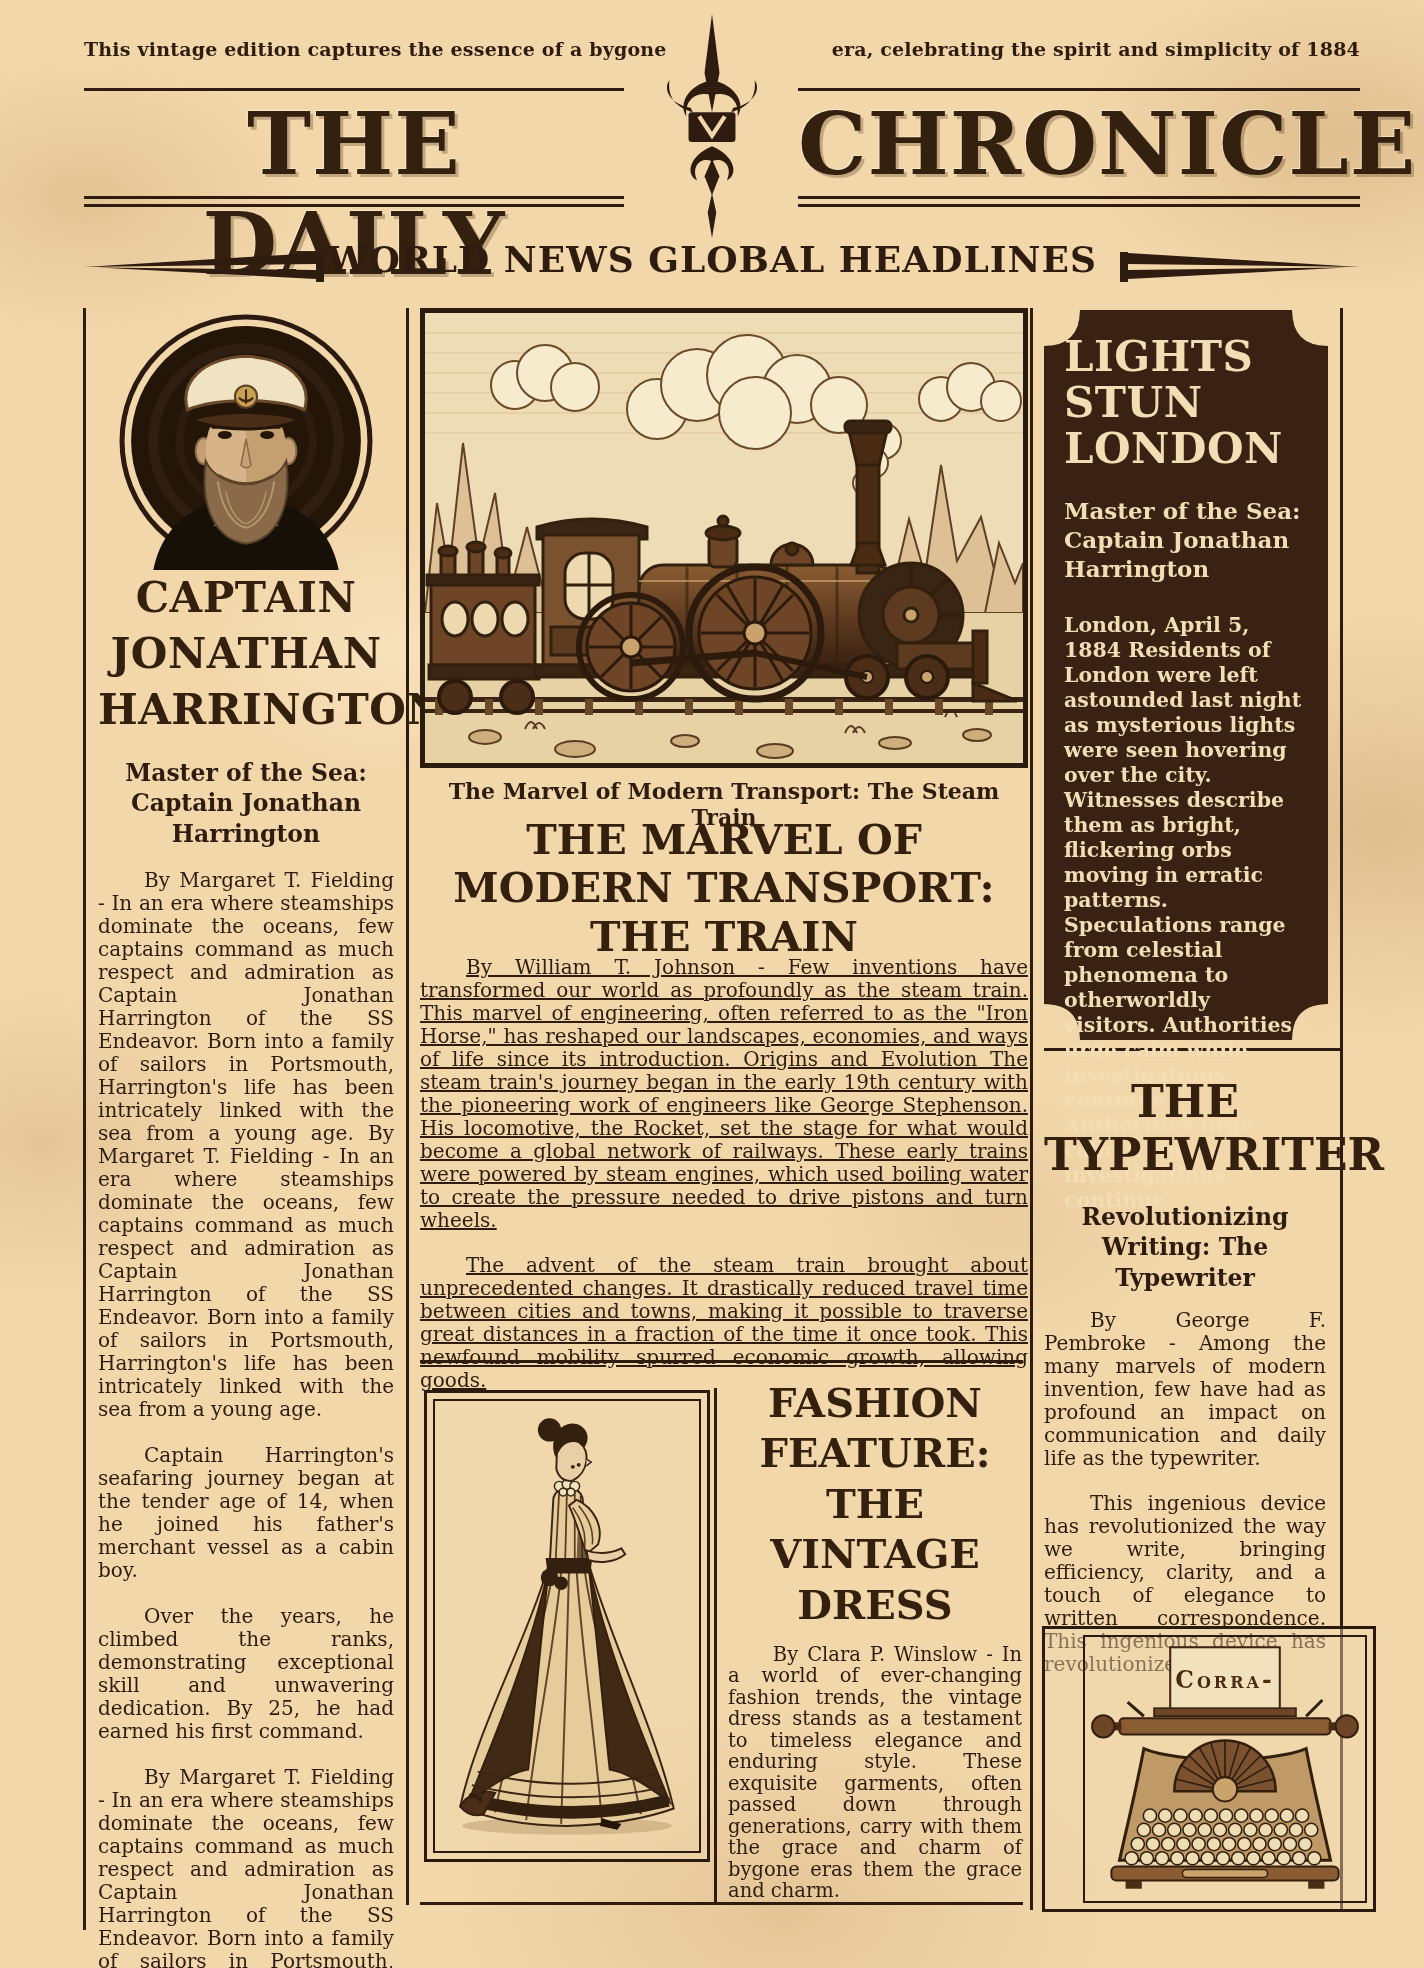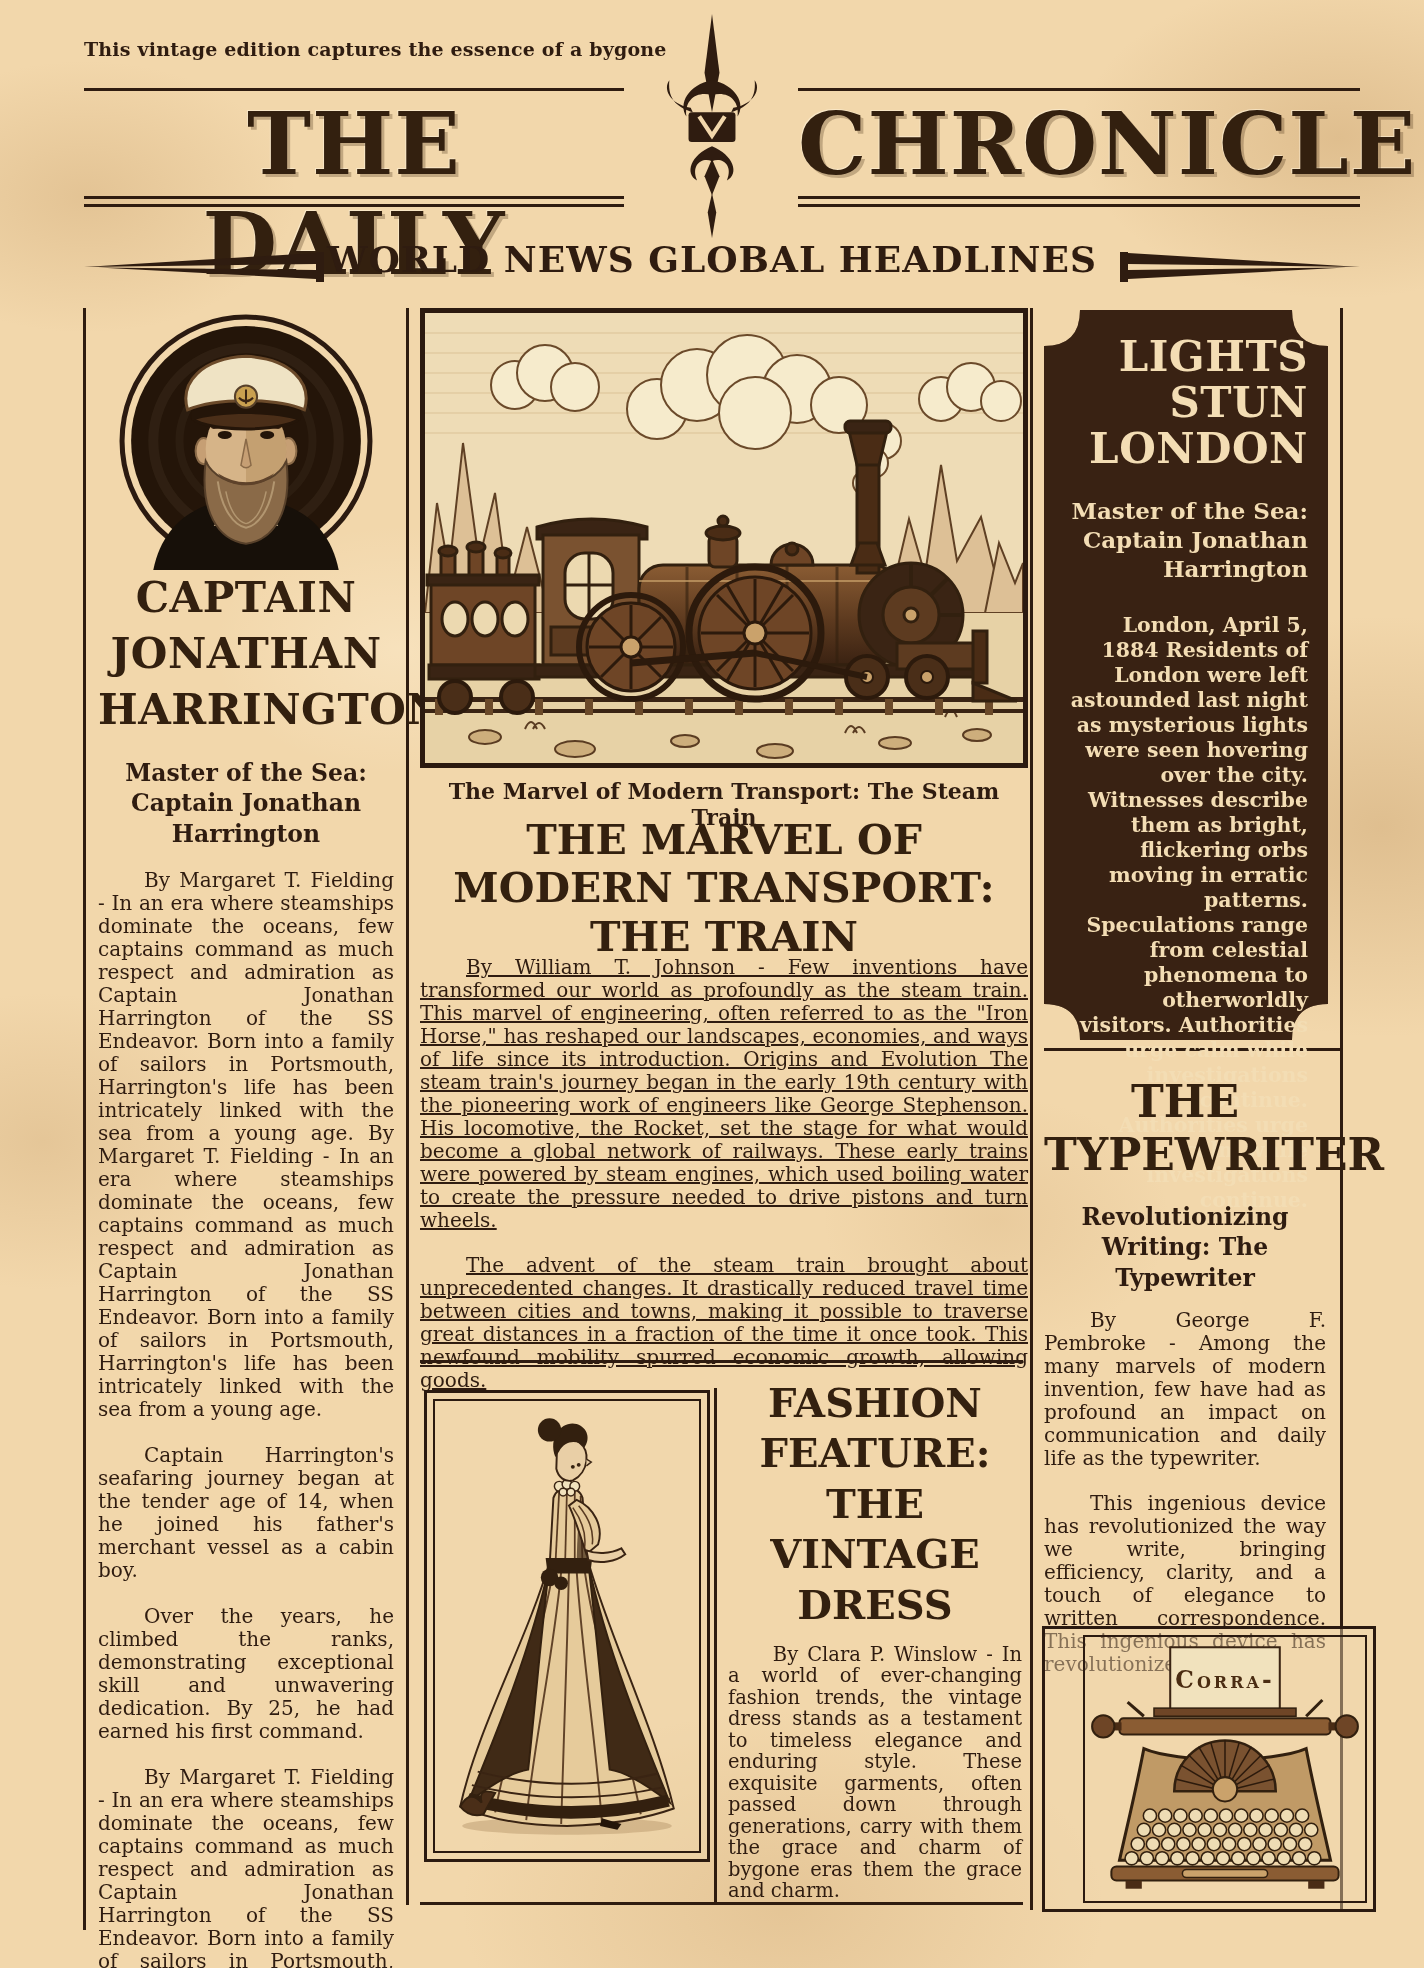"era, celebrating the spirit and" div.tagline { html: none -> <div>era, celebrating the spirit and simplicity of 1884</div> }
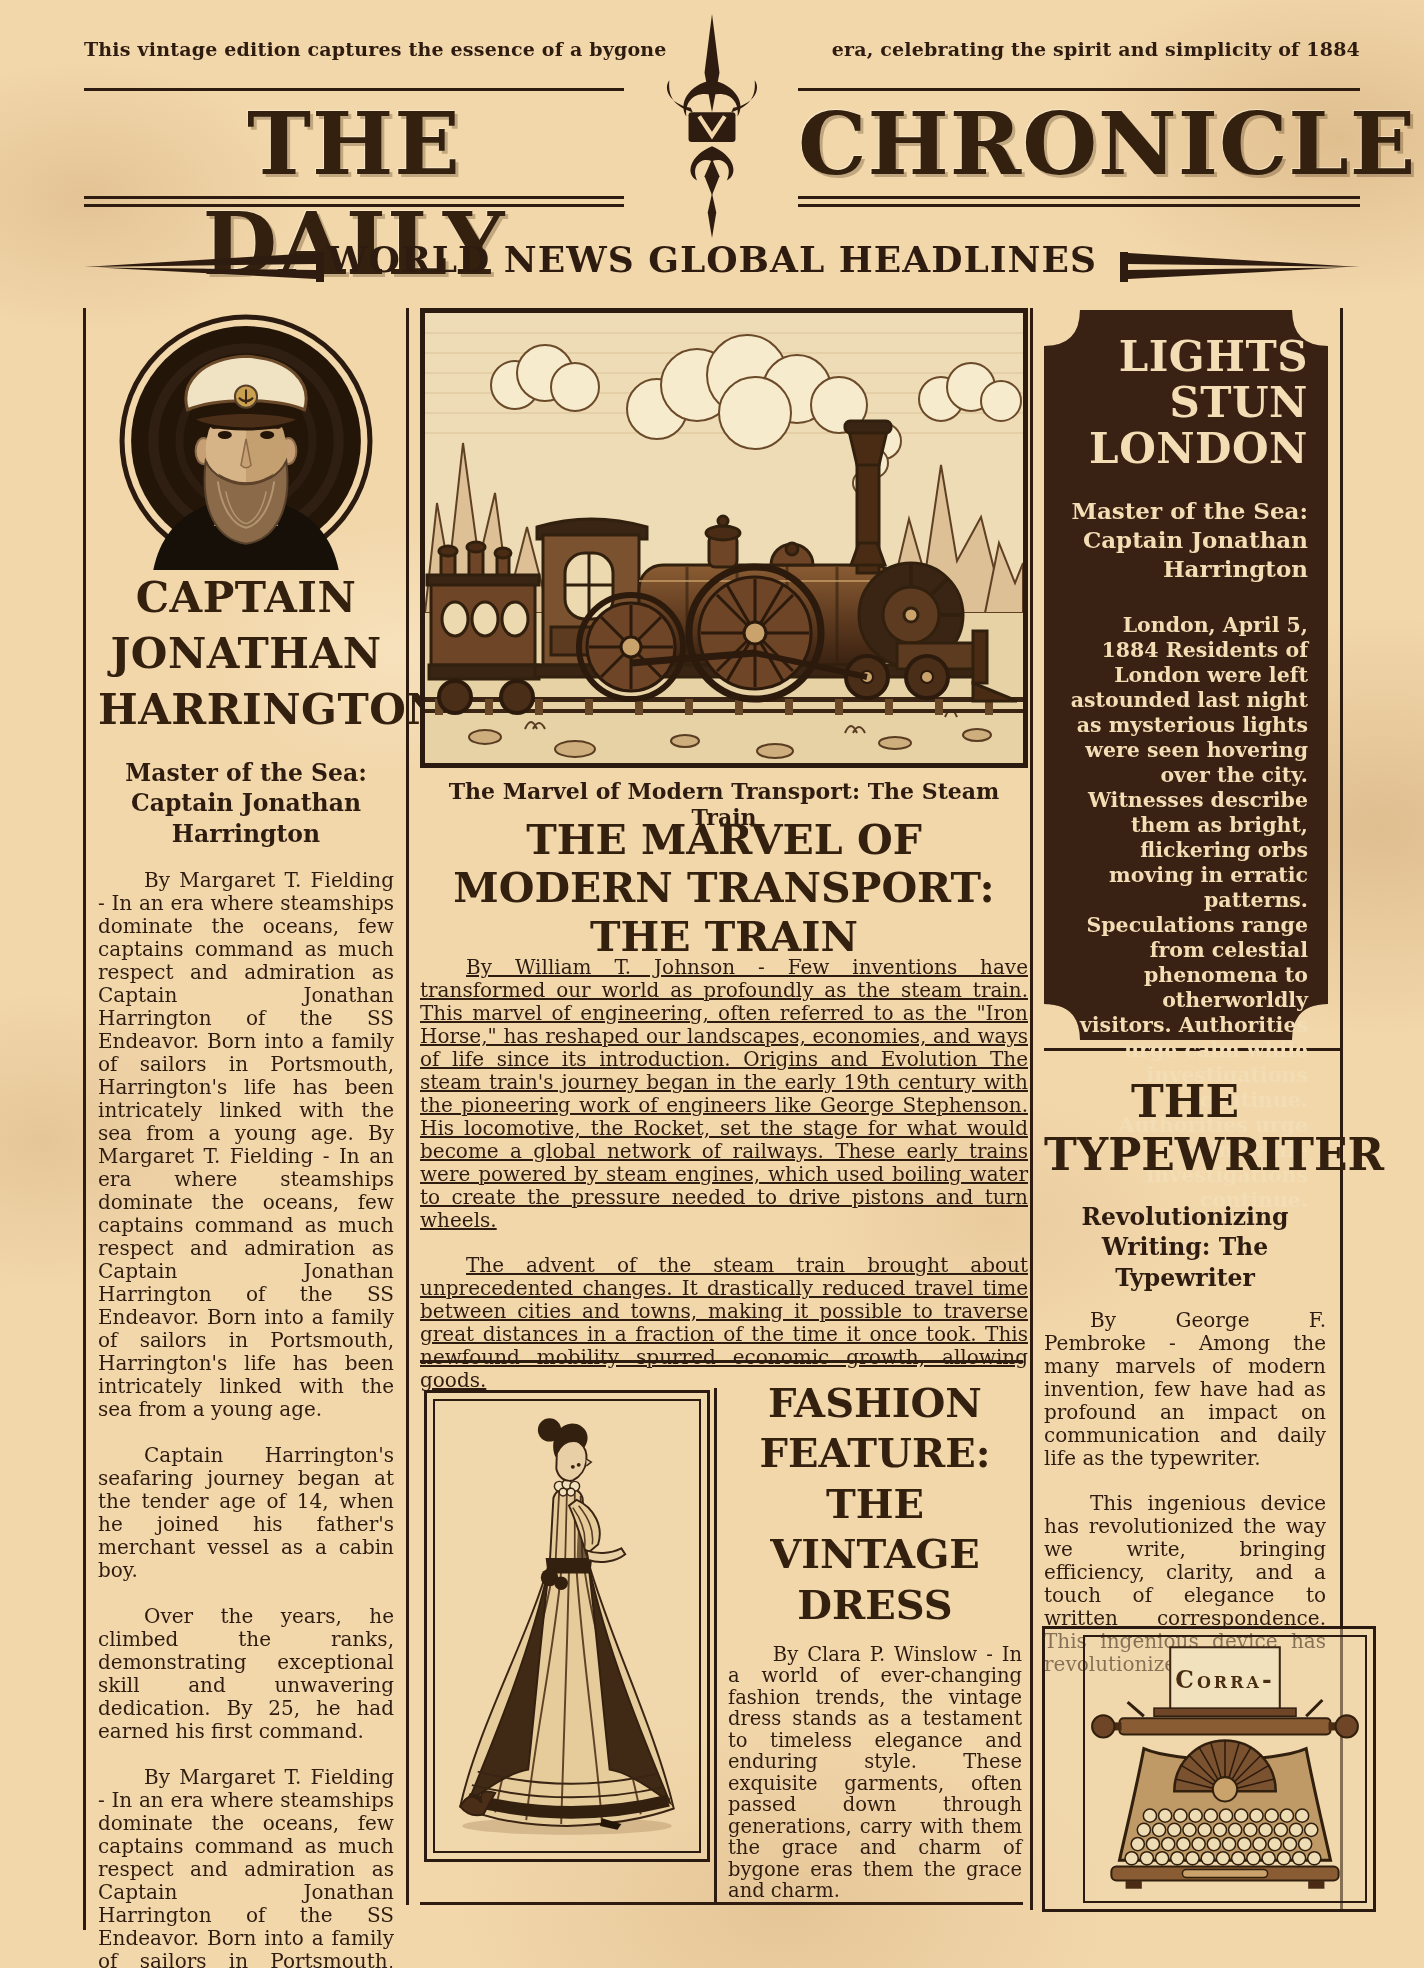"LIGHTS STUN LONDON" .plaque-content { text-align: right -> left }
